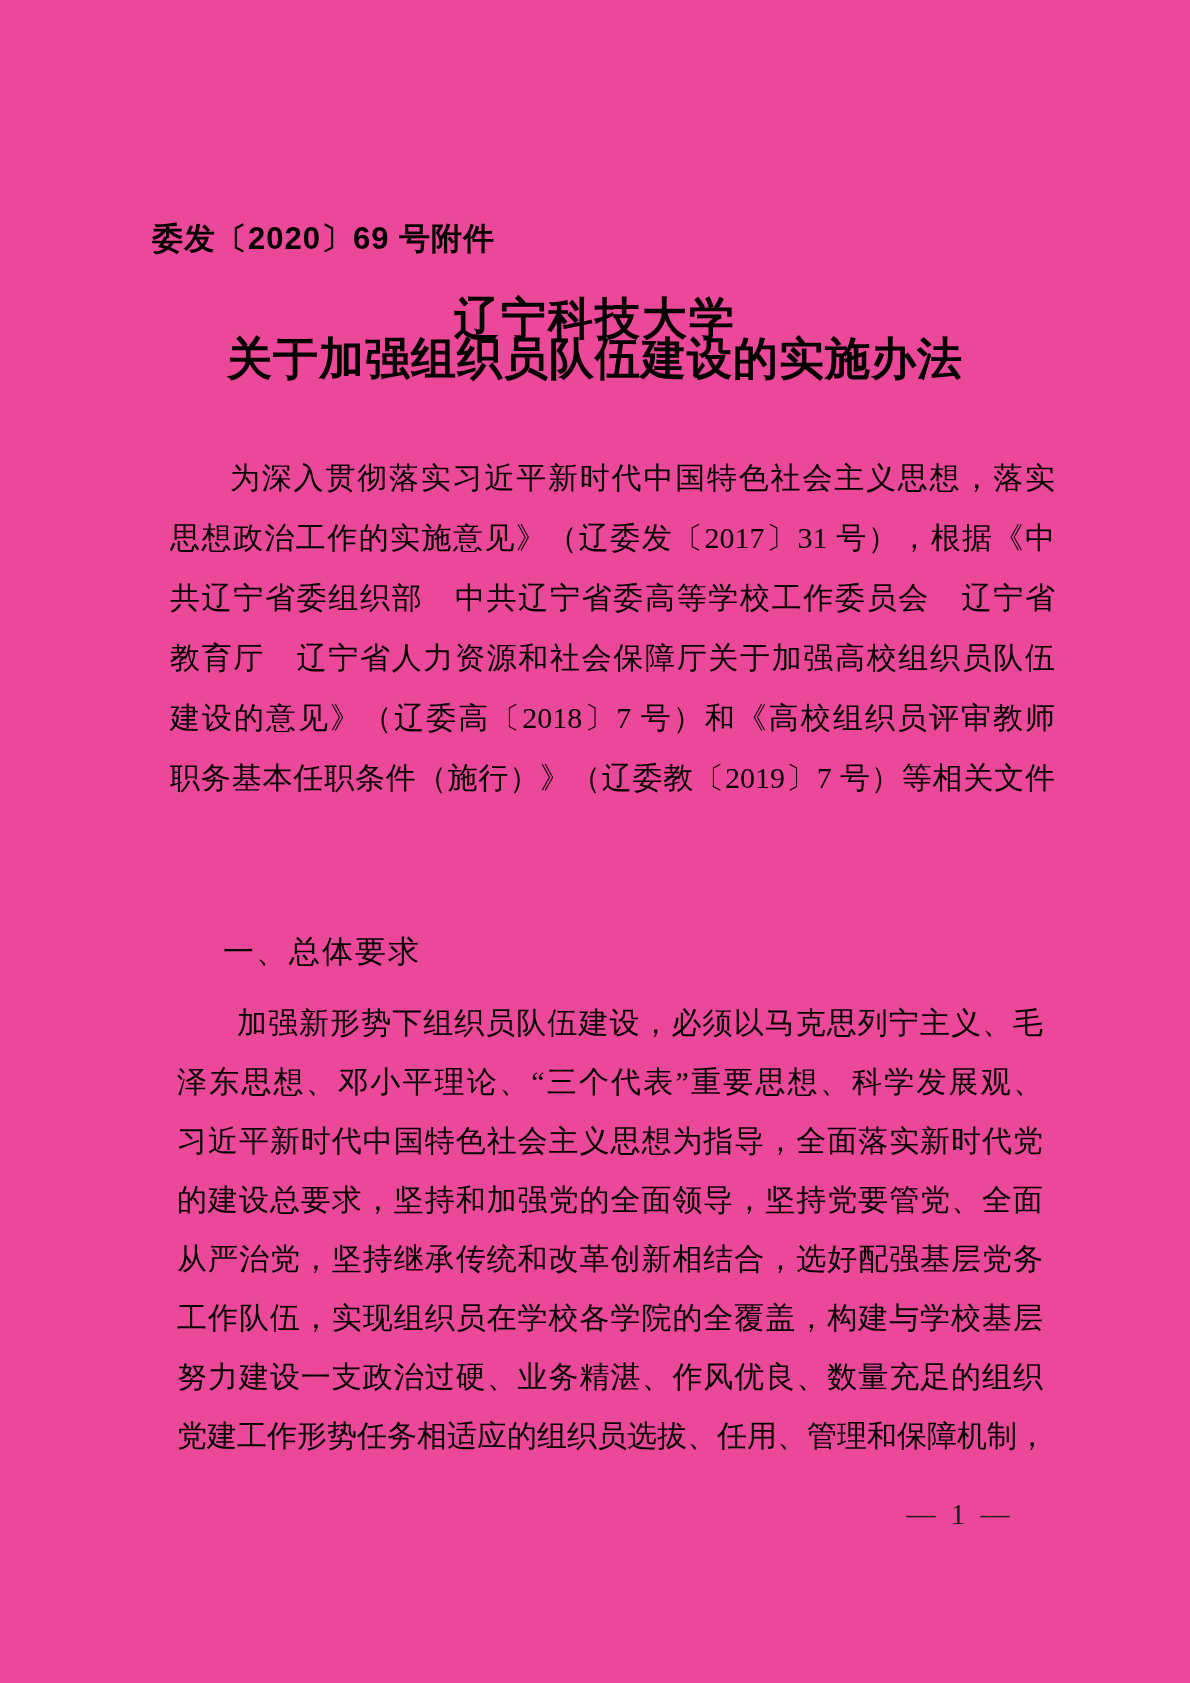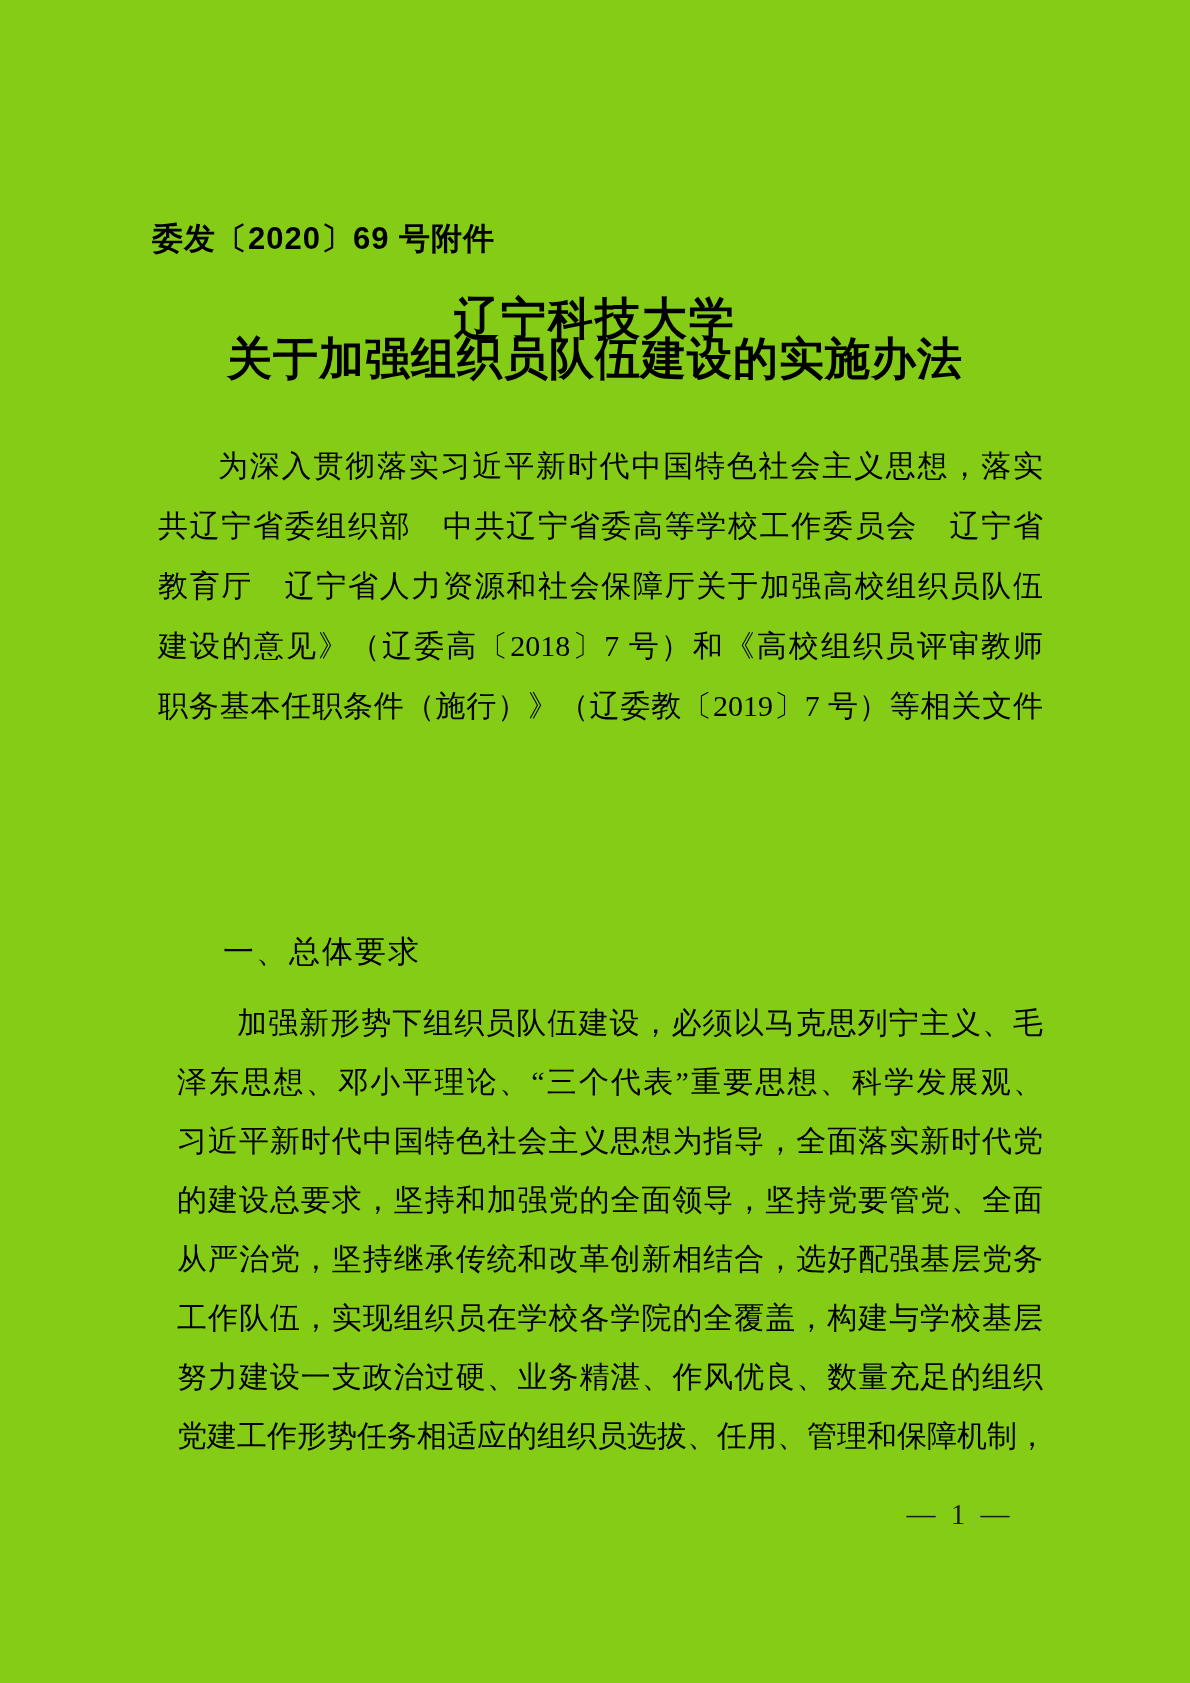"委发〔2020〕69 号附件" .page { background: #84cc16 -> #ec4899 }
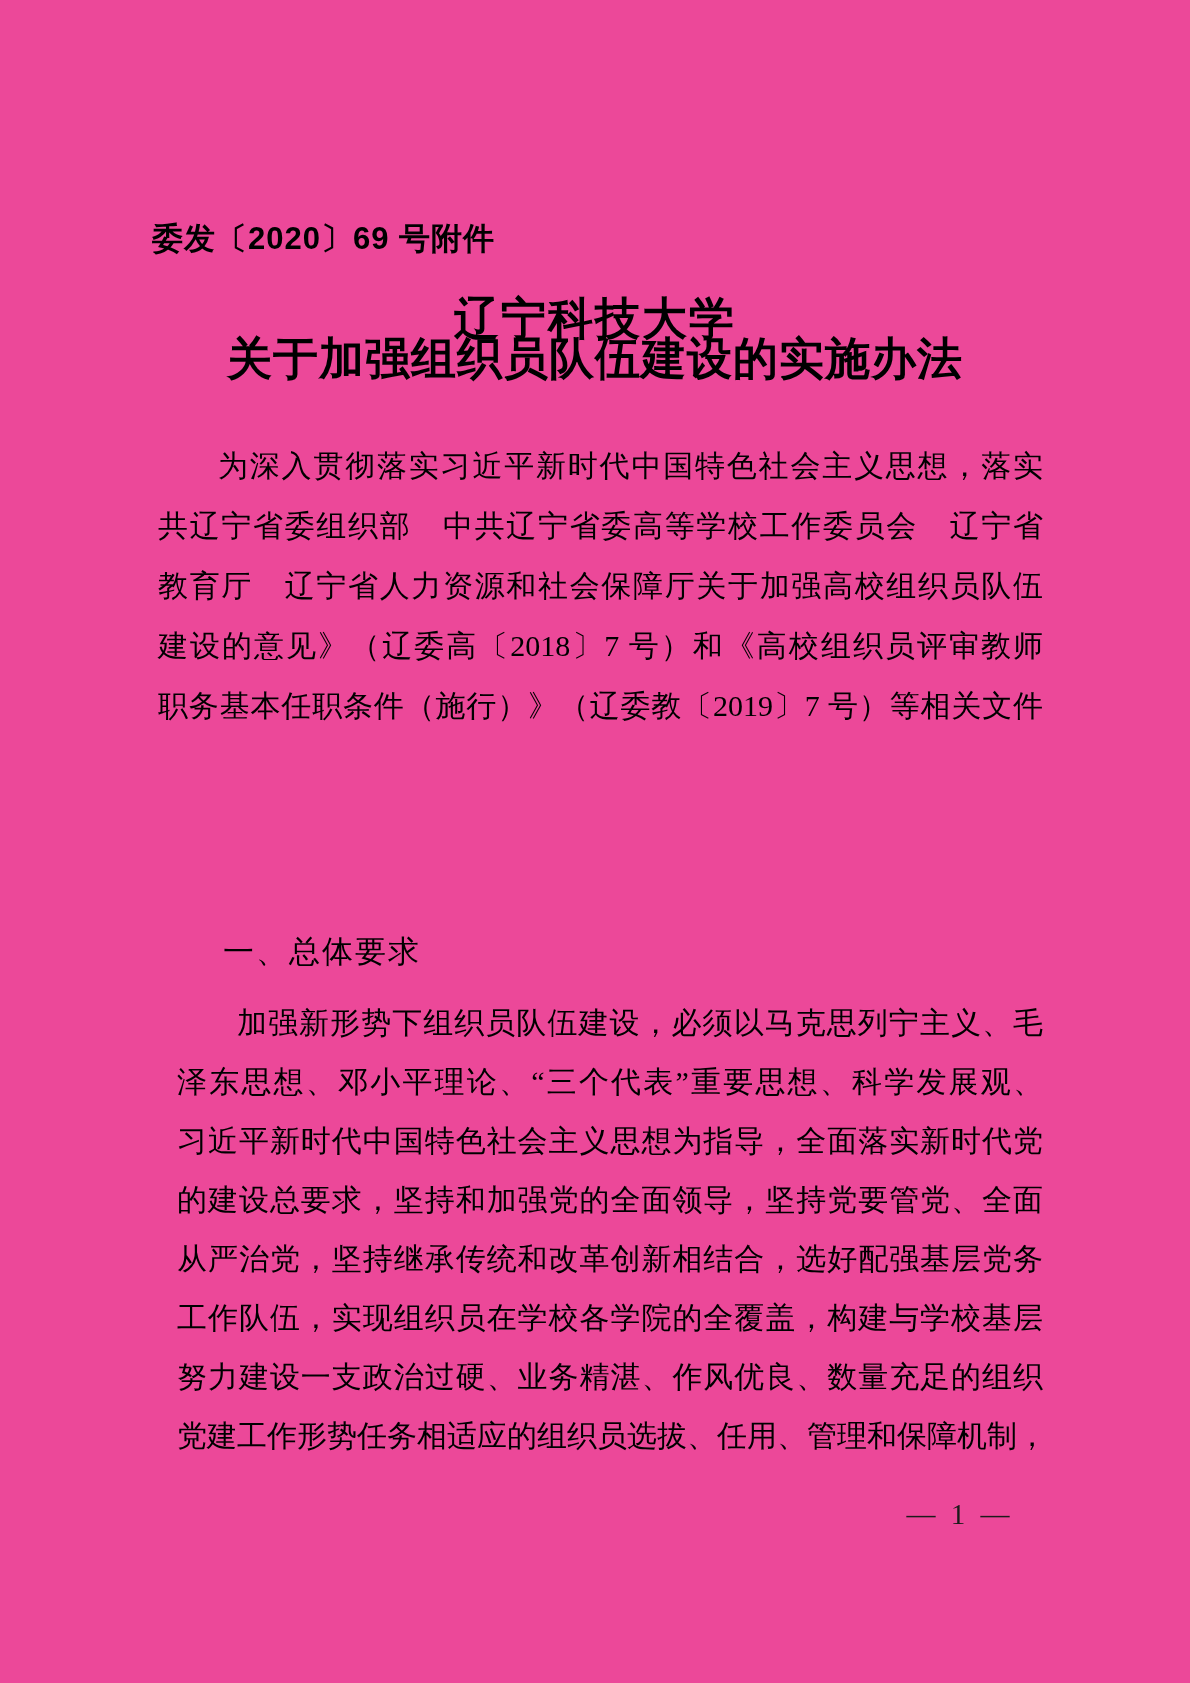"为深入贯彻落实习近平新时代中国特色社会主义思想，落实" .para-1 { margin-left: none -> 12px; top: 436px -> 448px }
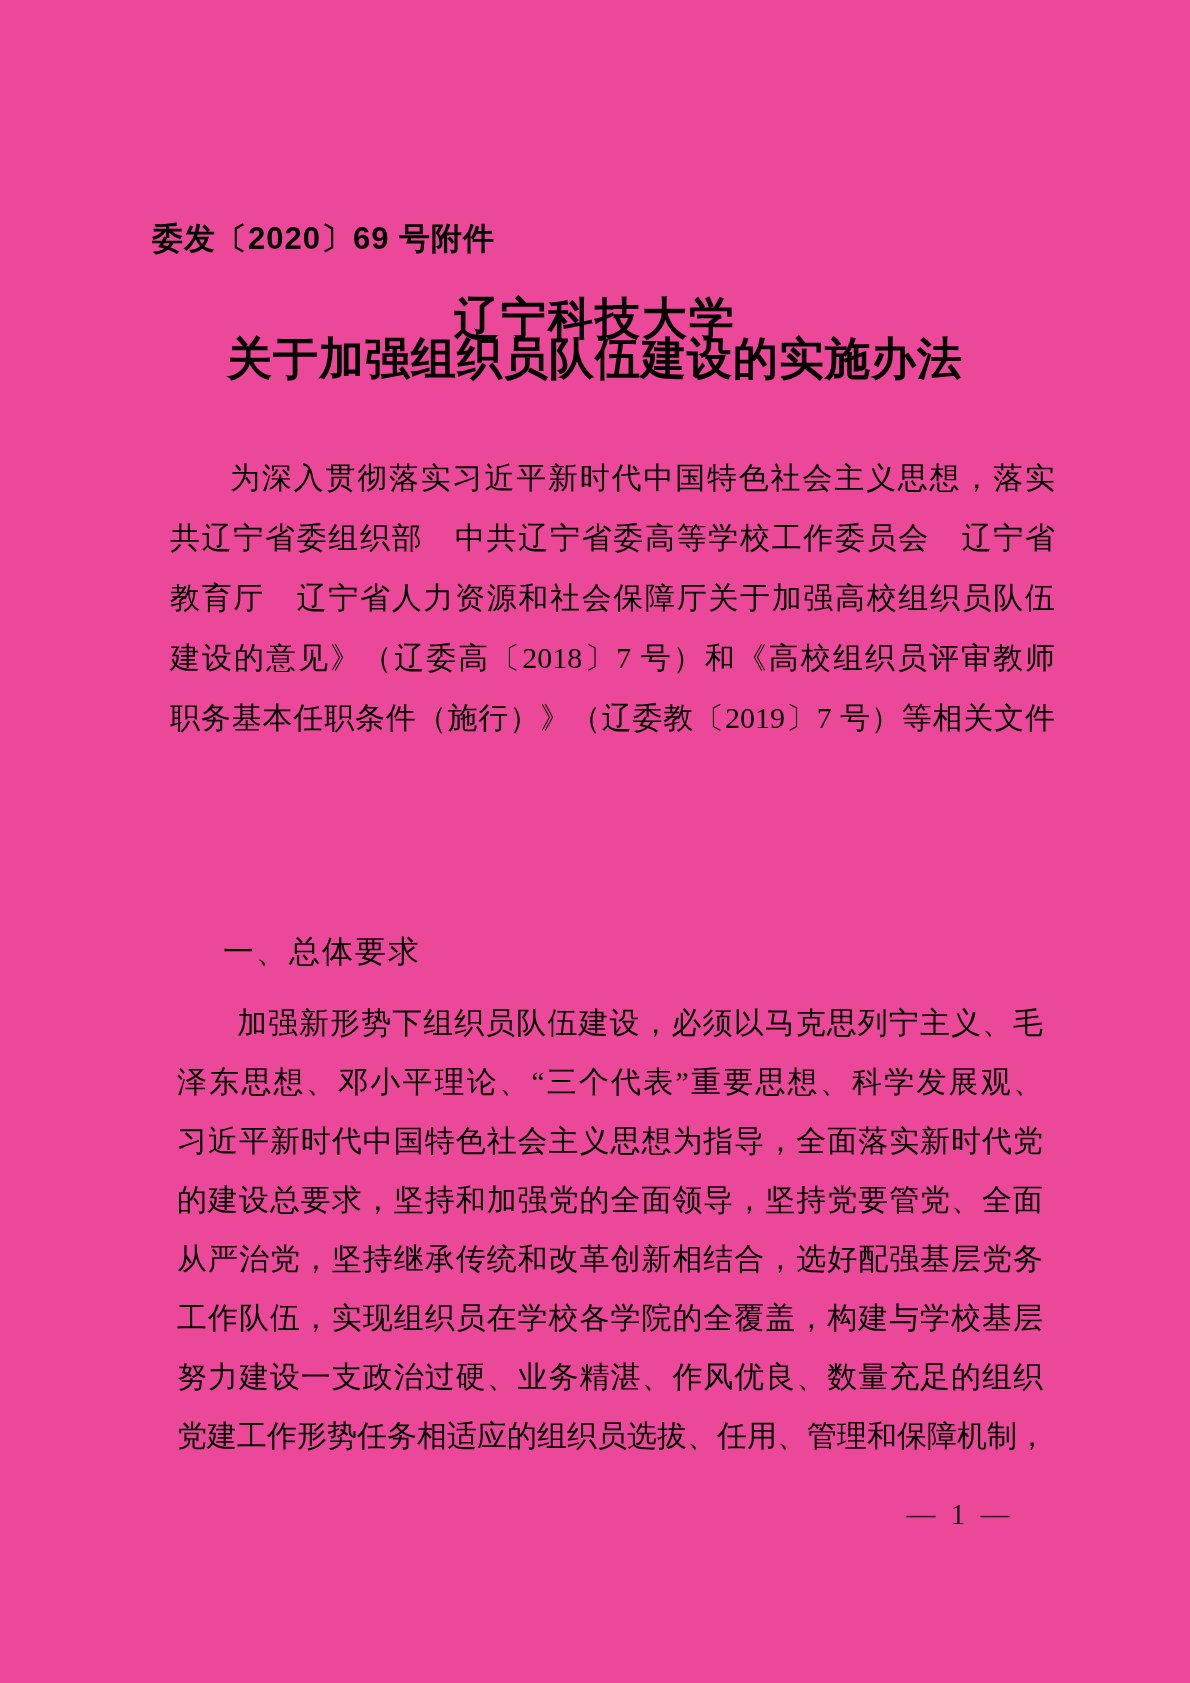"思想政治工作的实施意见》（辽委发〔2017〕31 号），根据《中" div.line { html: none -> <div>思想政治工作的实施意见》（辽委发〔2017〕31 号），根据《中</div> }
